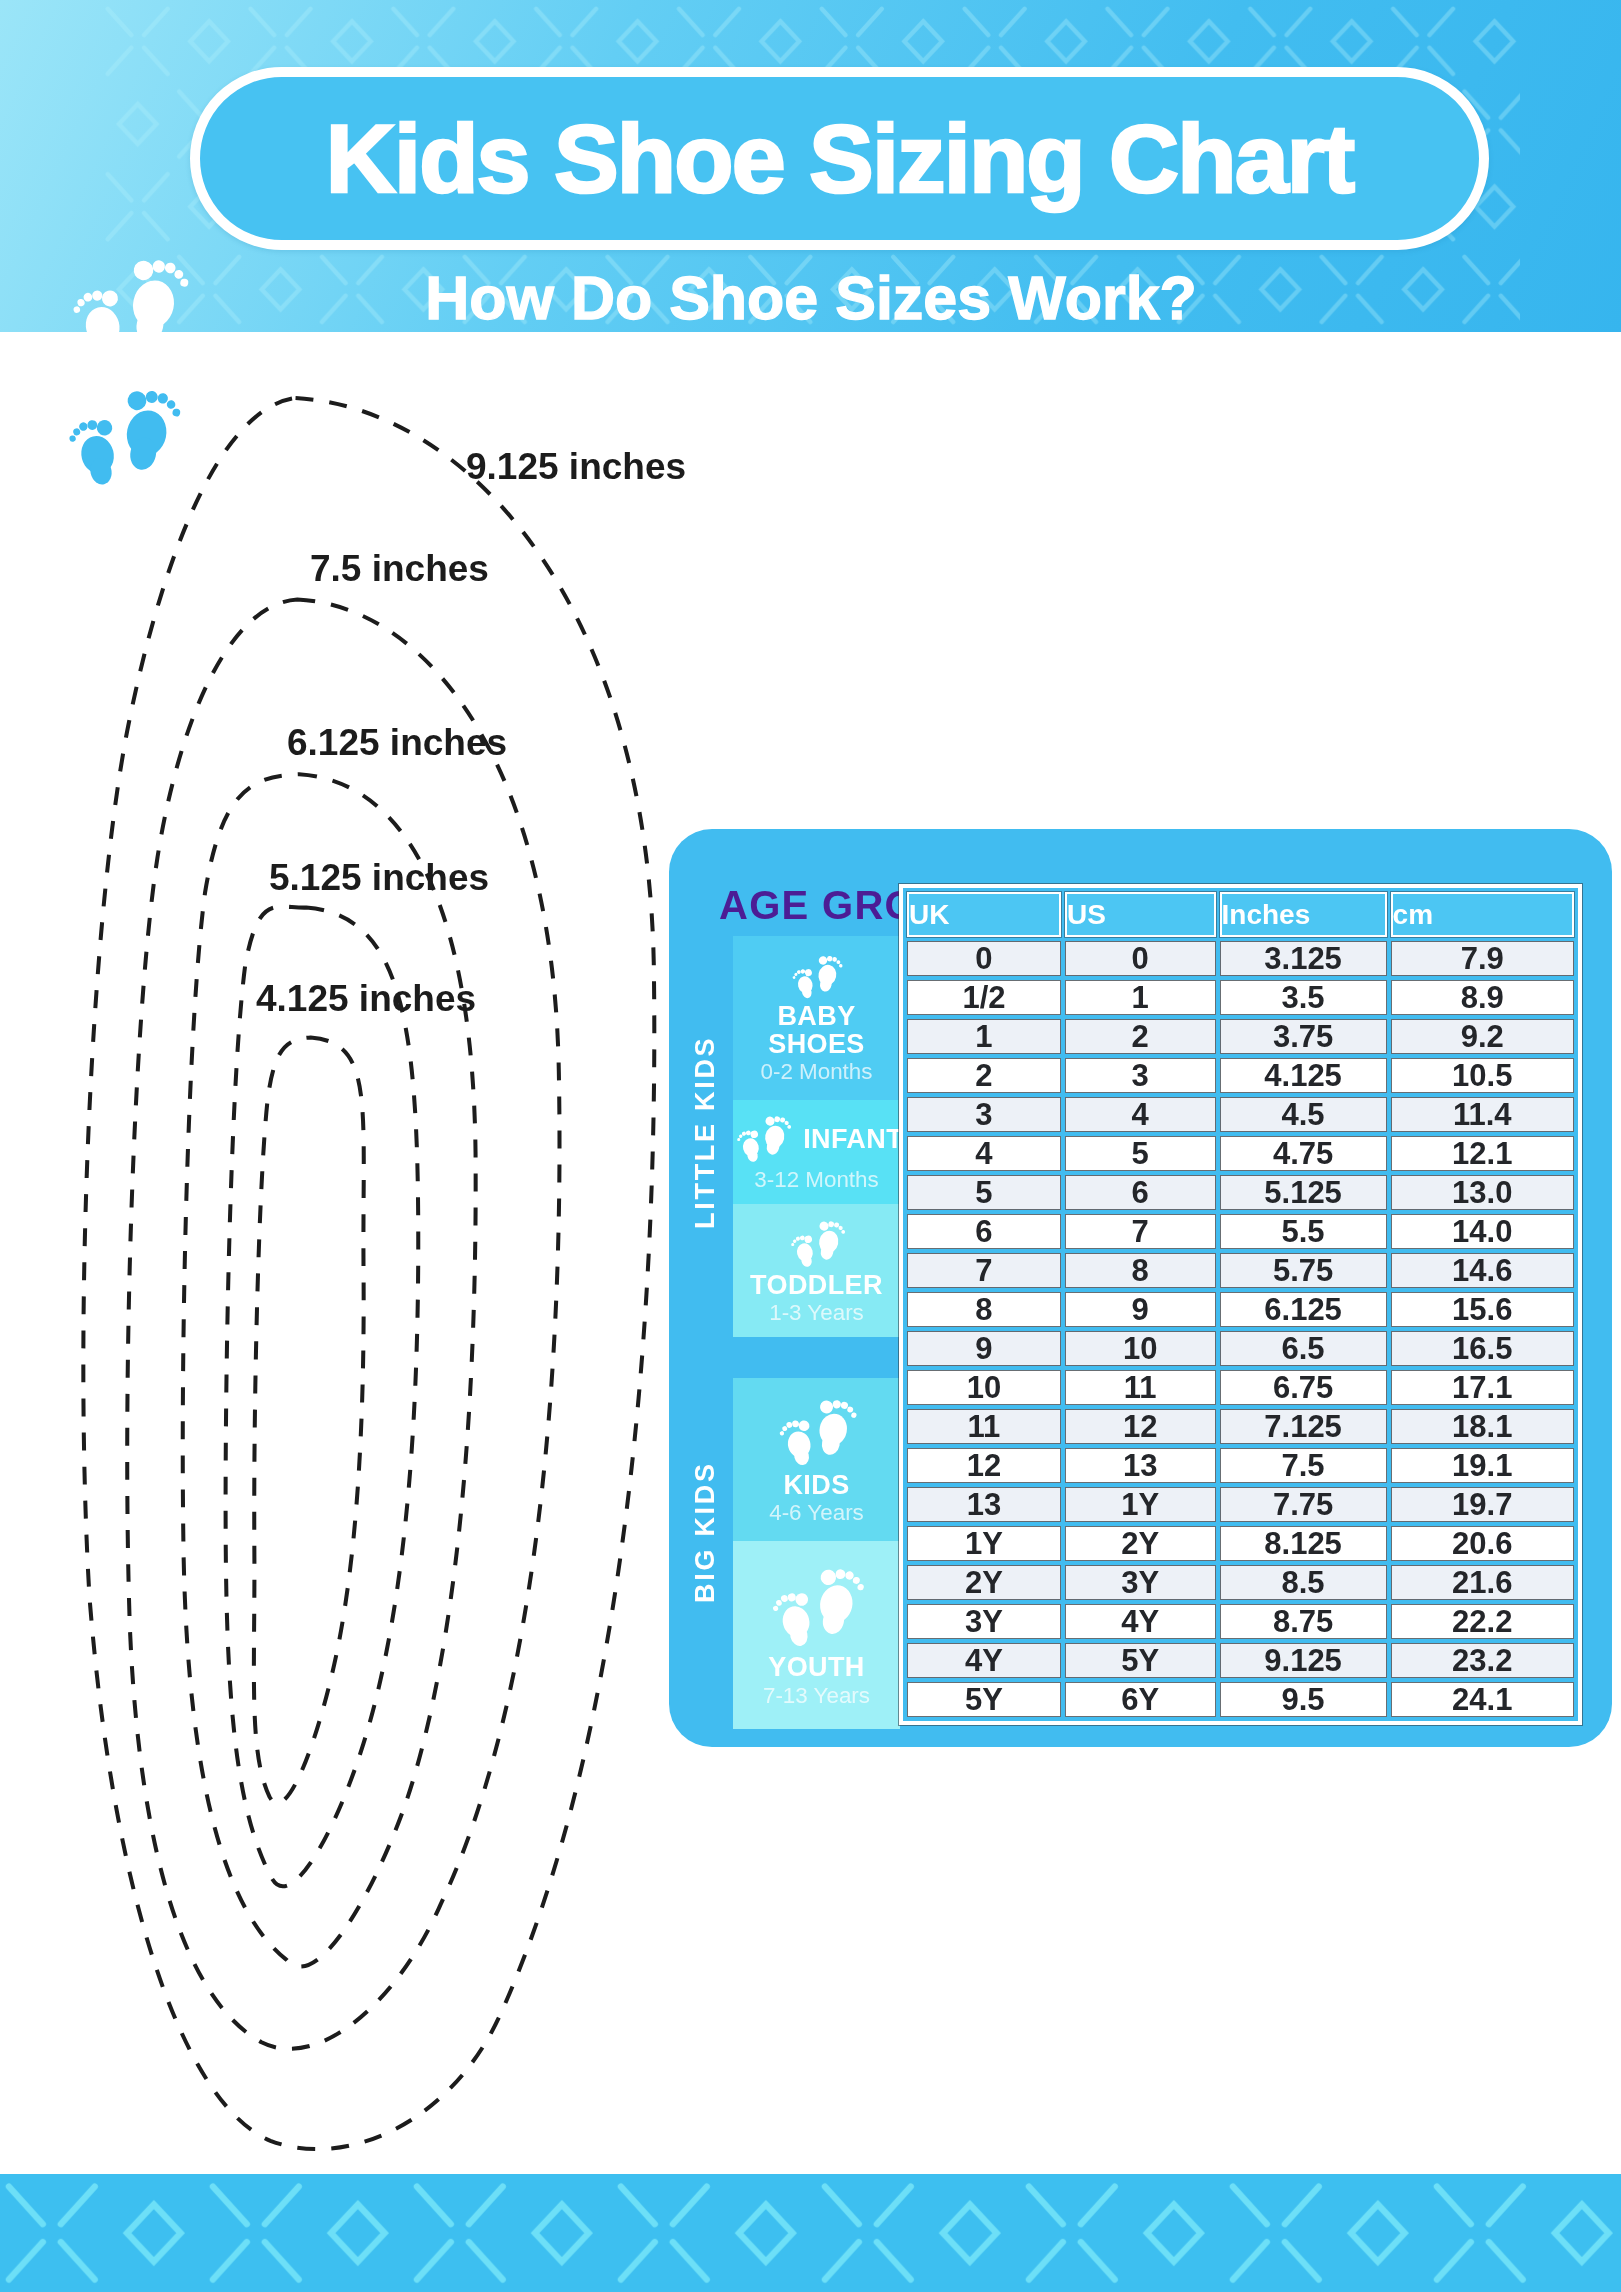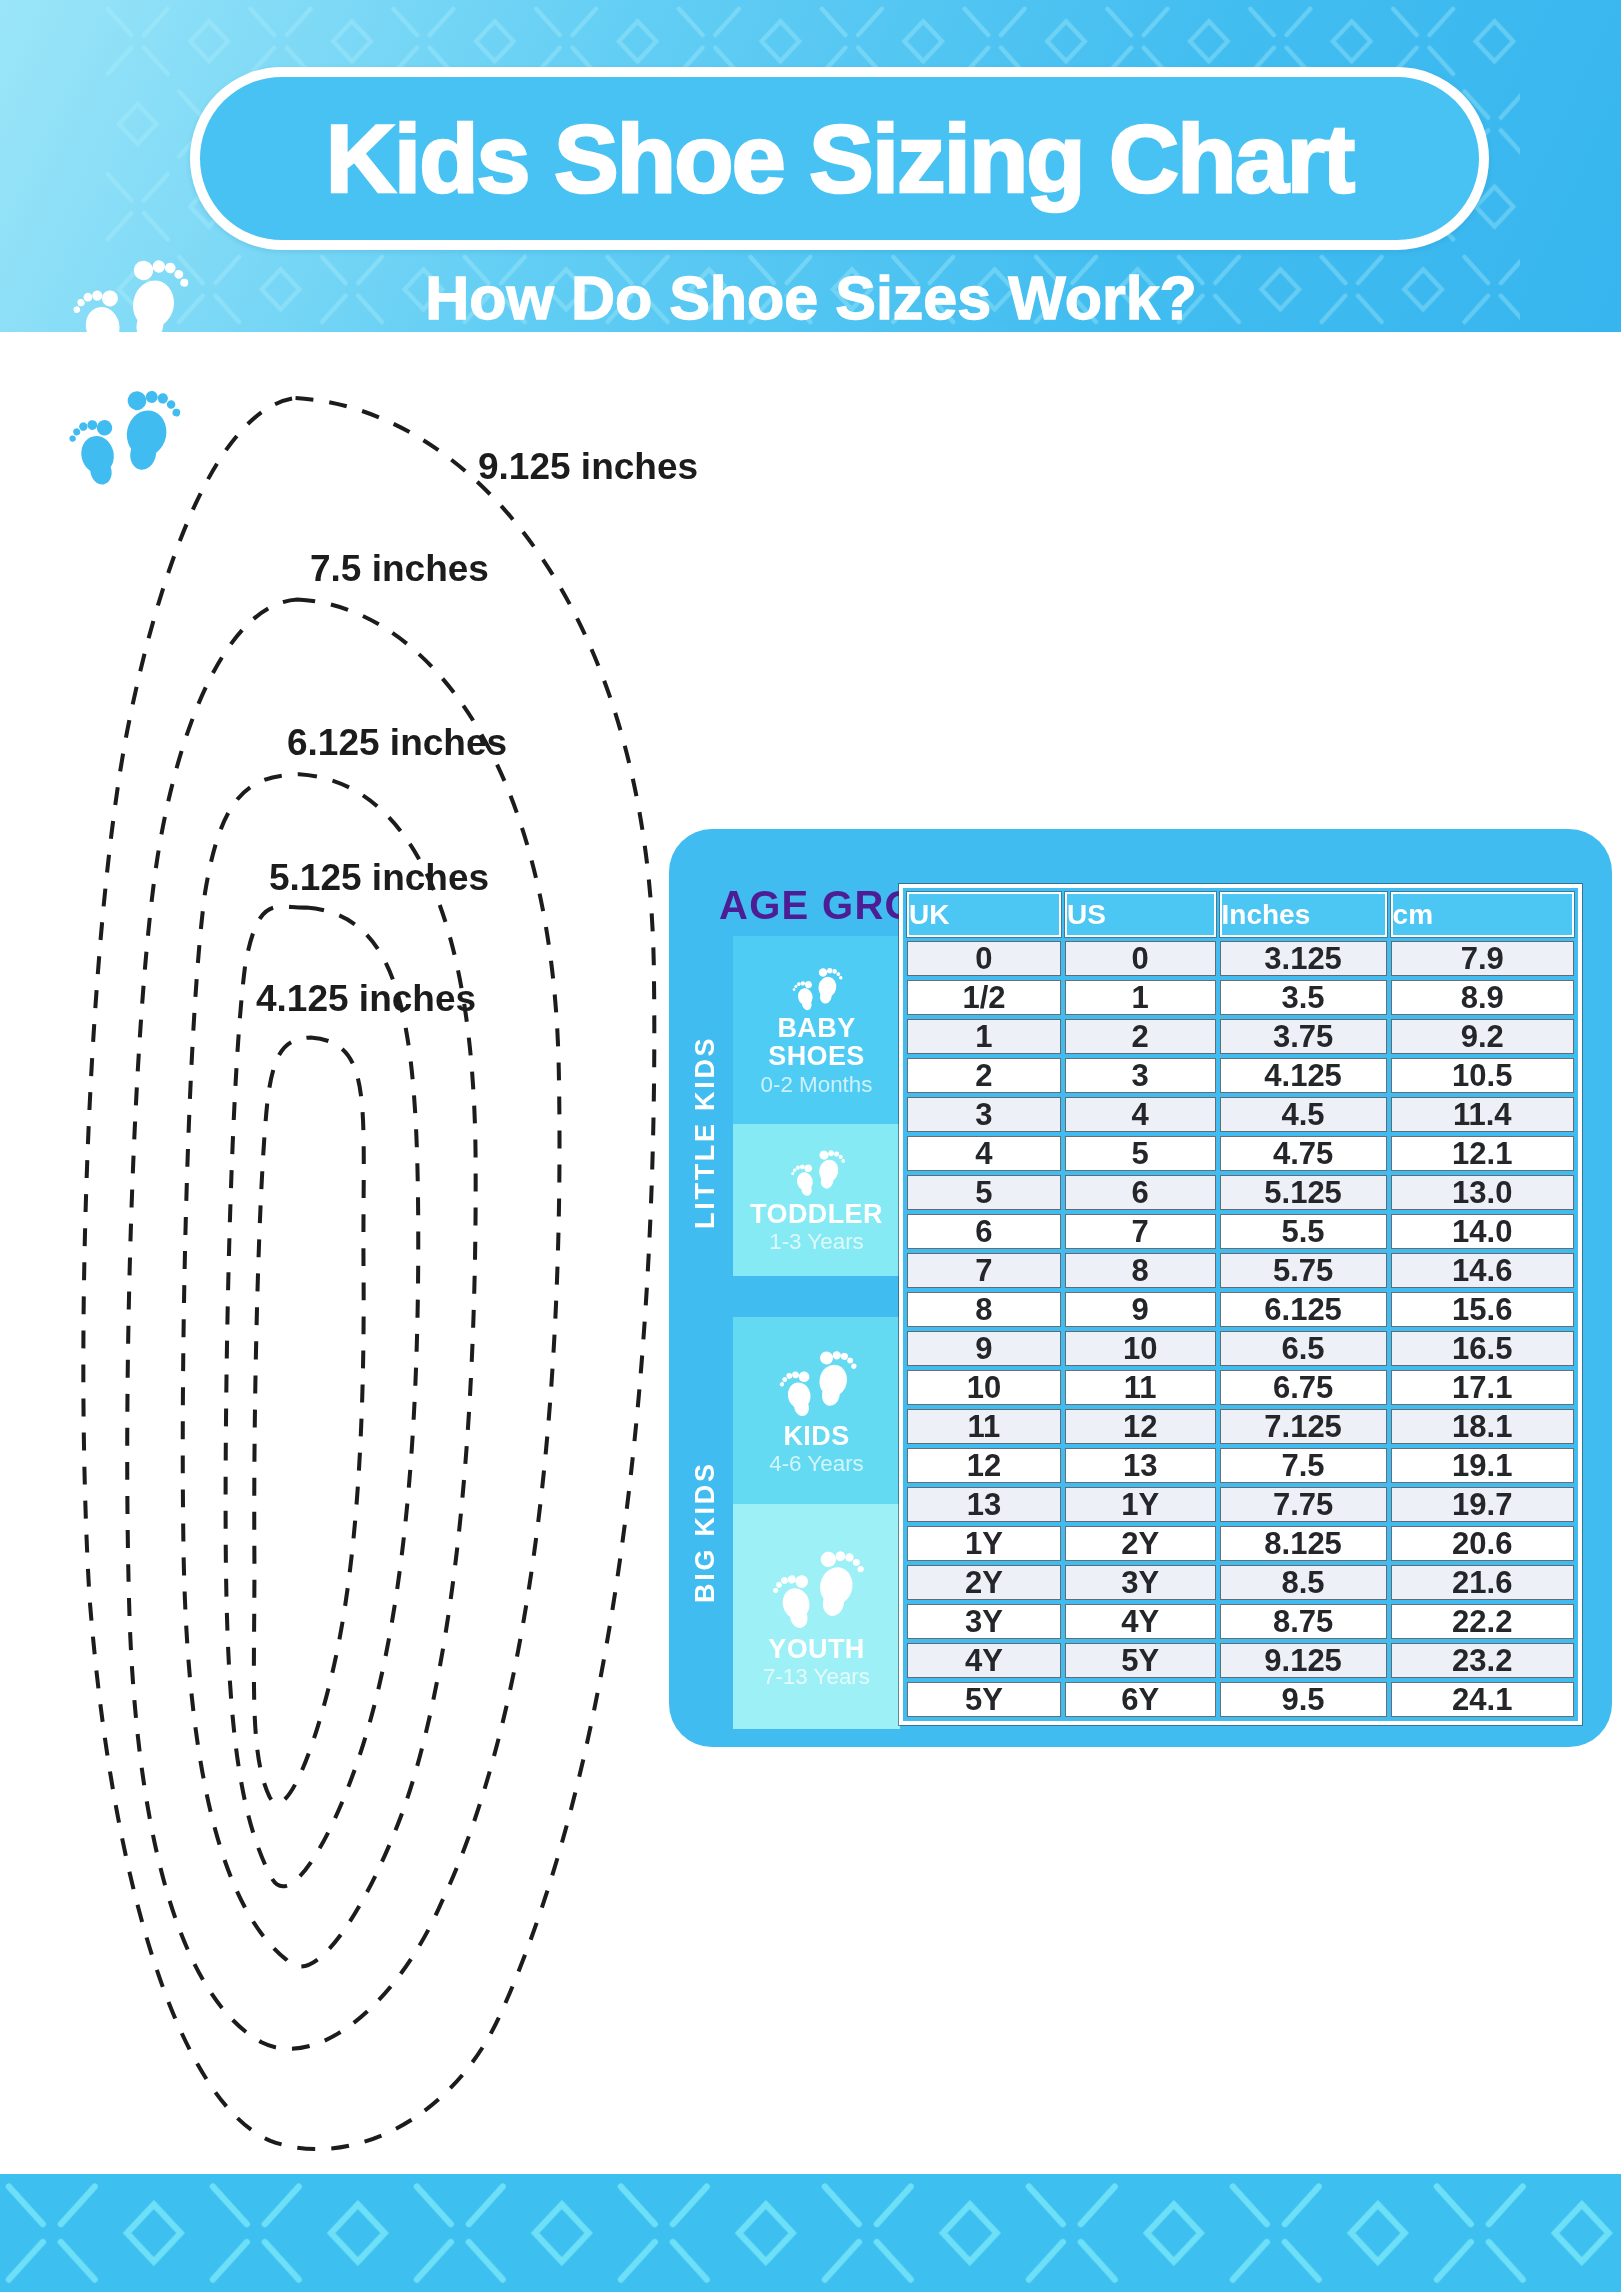"9.125 inches" .ol-0 { margin-left: 12px -> none }
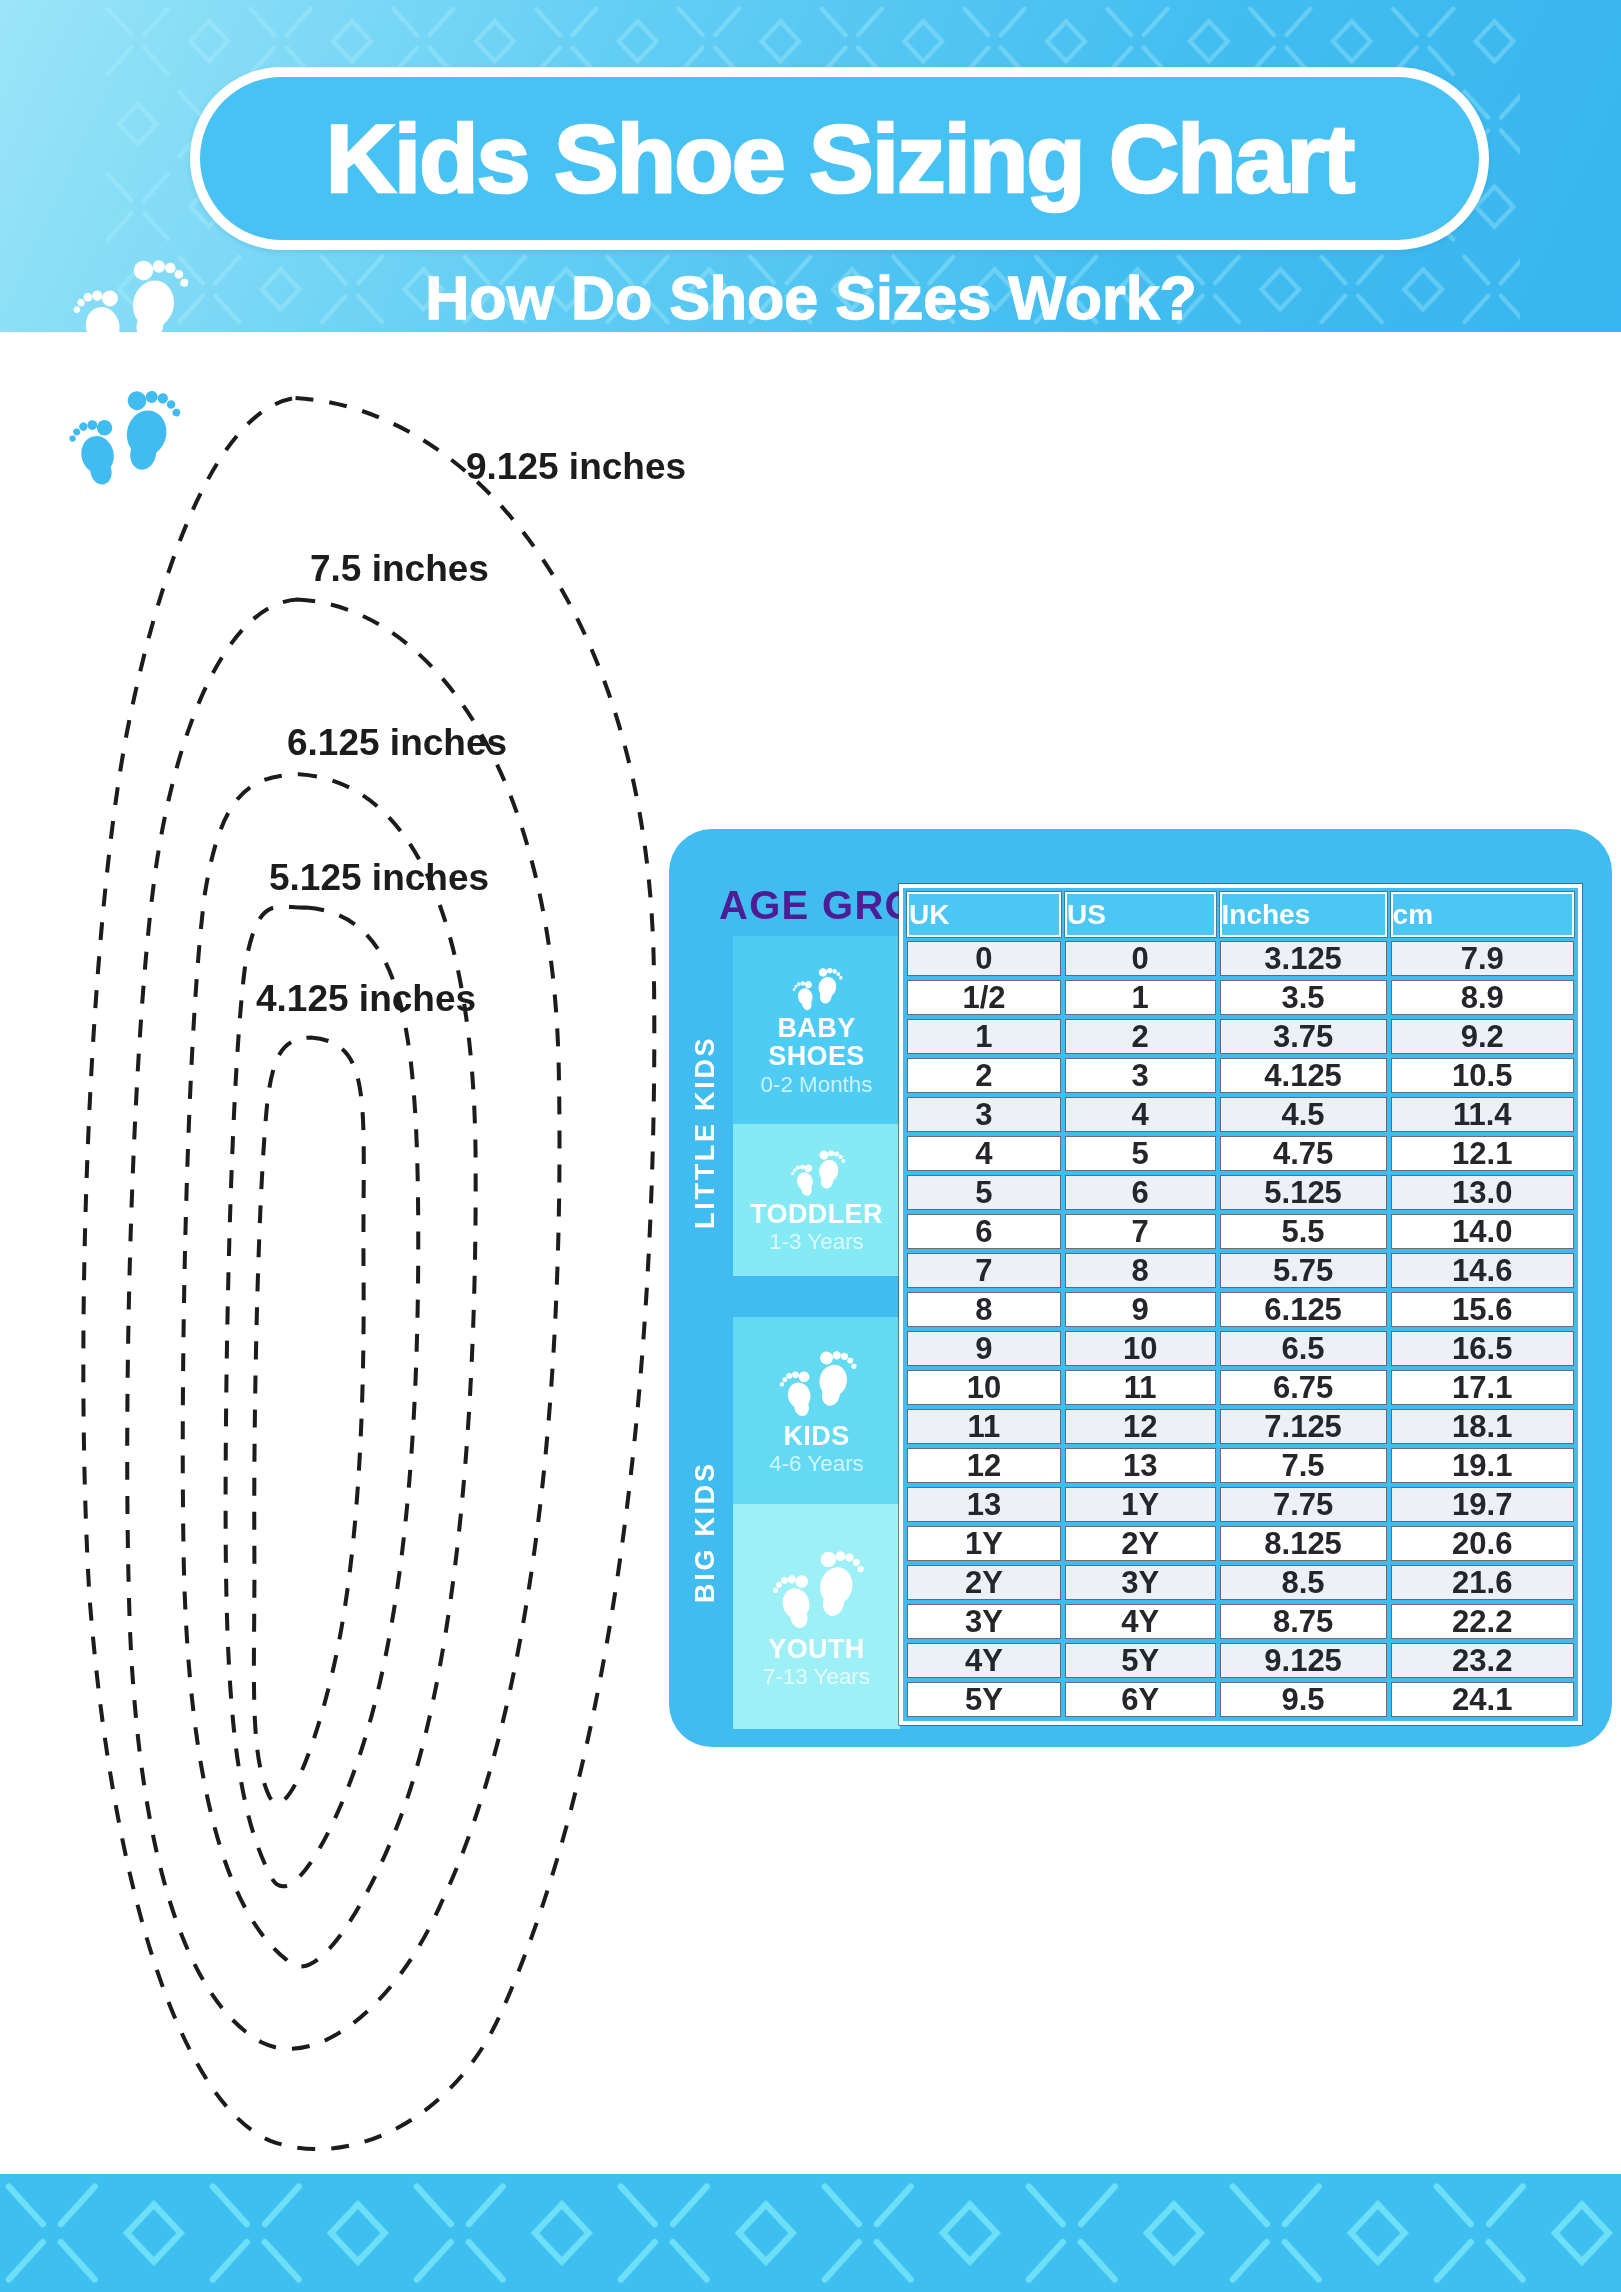"INFANT" div.block { html: none -> <div> <div> <svg> <use></use> </svg> <div>INFANT</div> </div> <div>3-12 Months</div> </div> }
